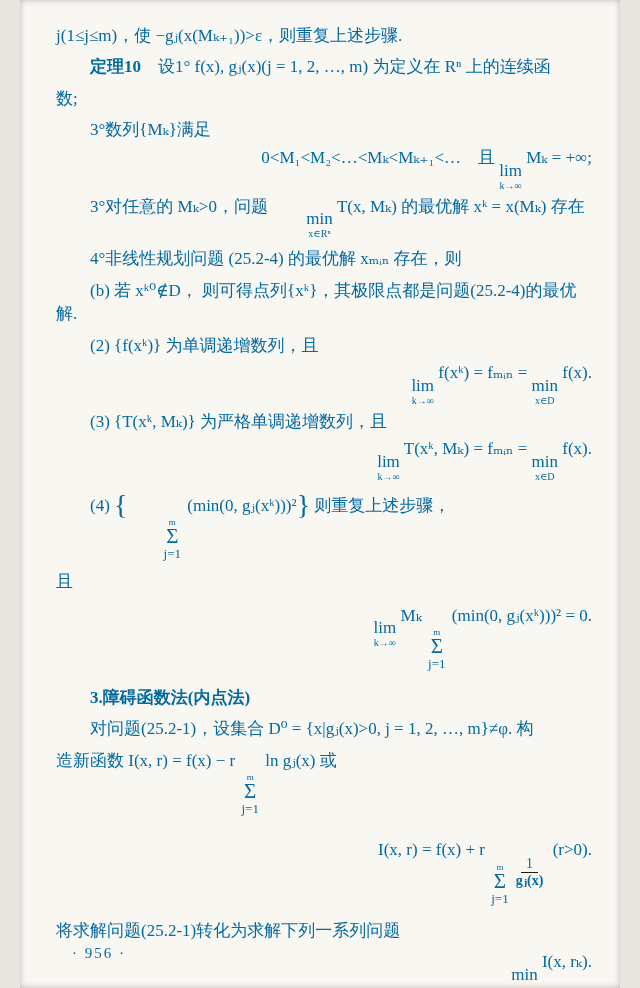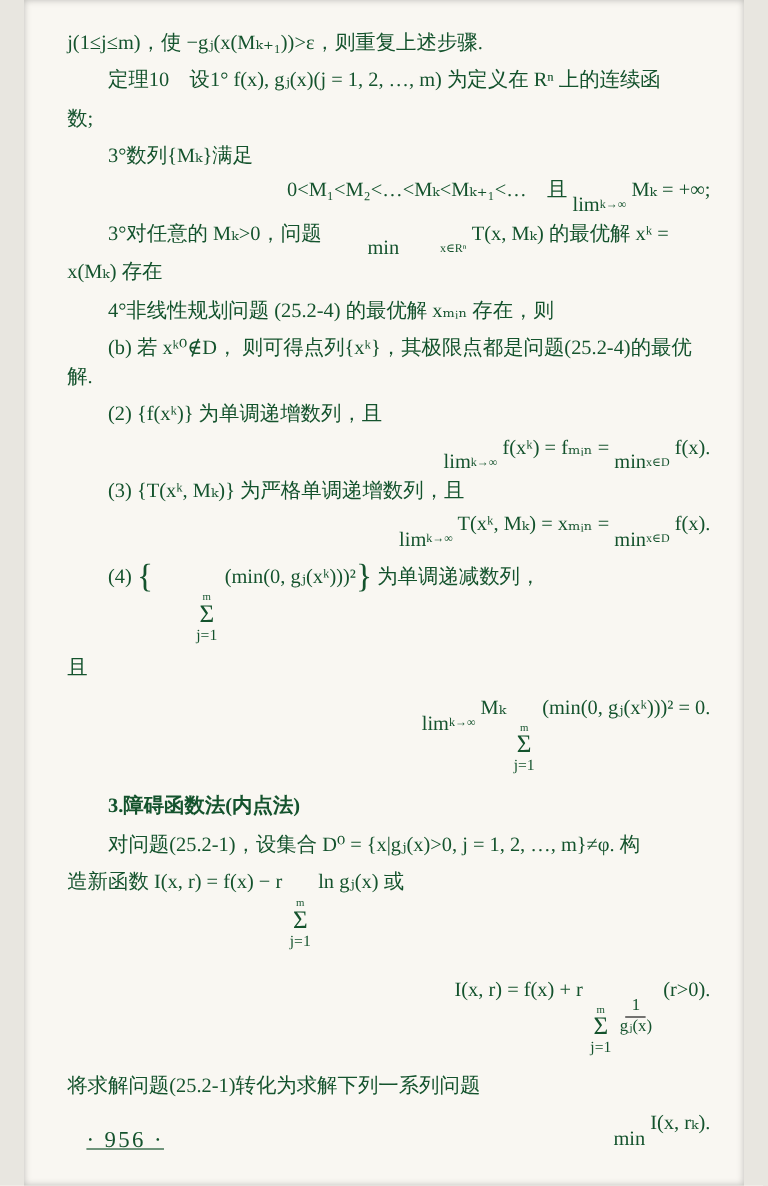"j(1≤j≤m)，使 −gⱼ(x(Mₖ₊₁))>ε，则重复上述步骤." .page { color: #14532d -> #0369a1 }
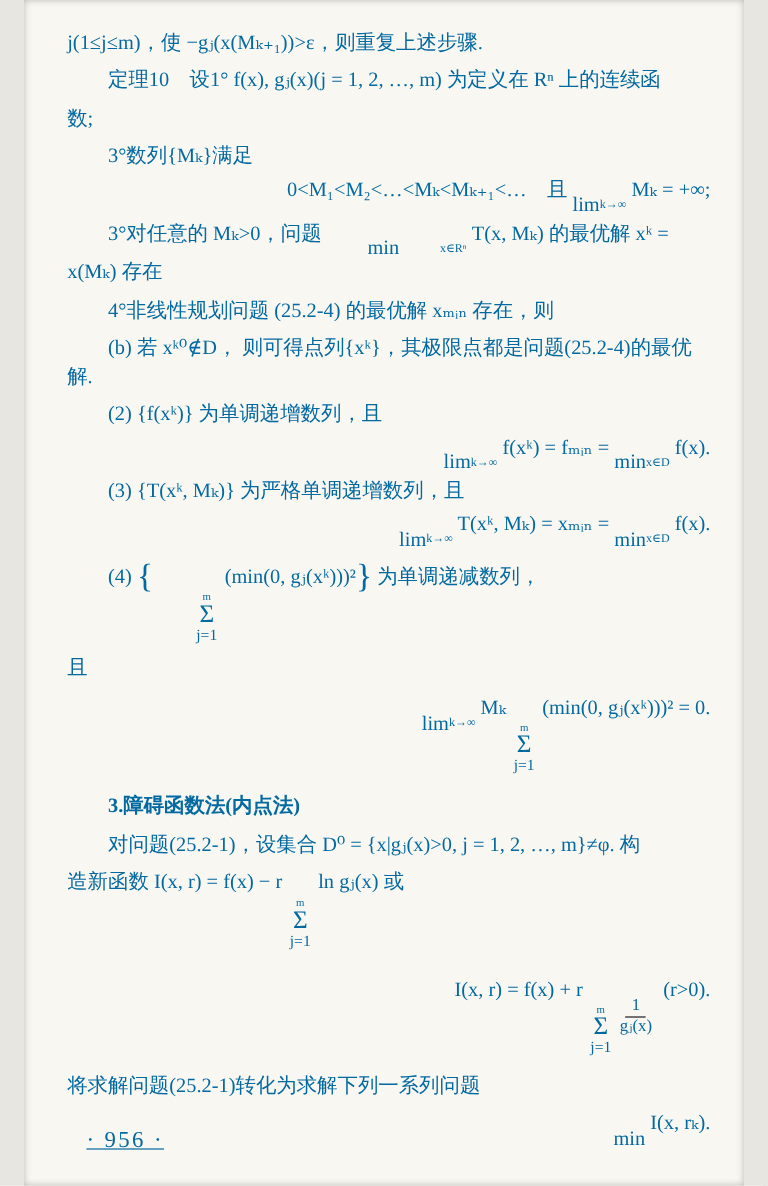"定理10" .b { font-weight: normal -> bold }
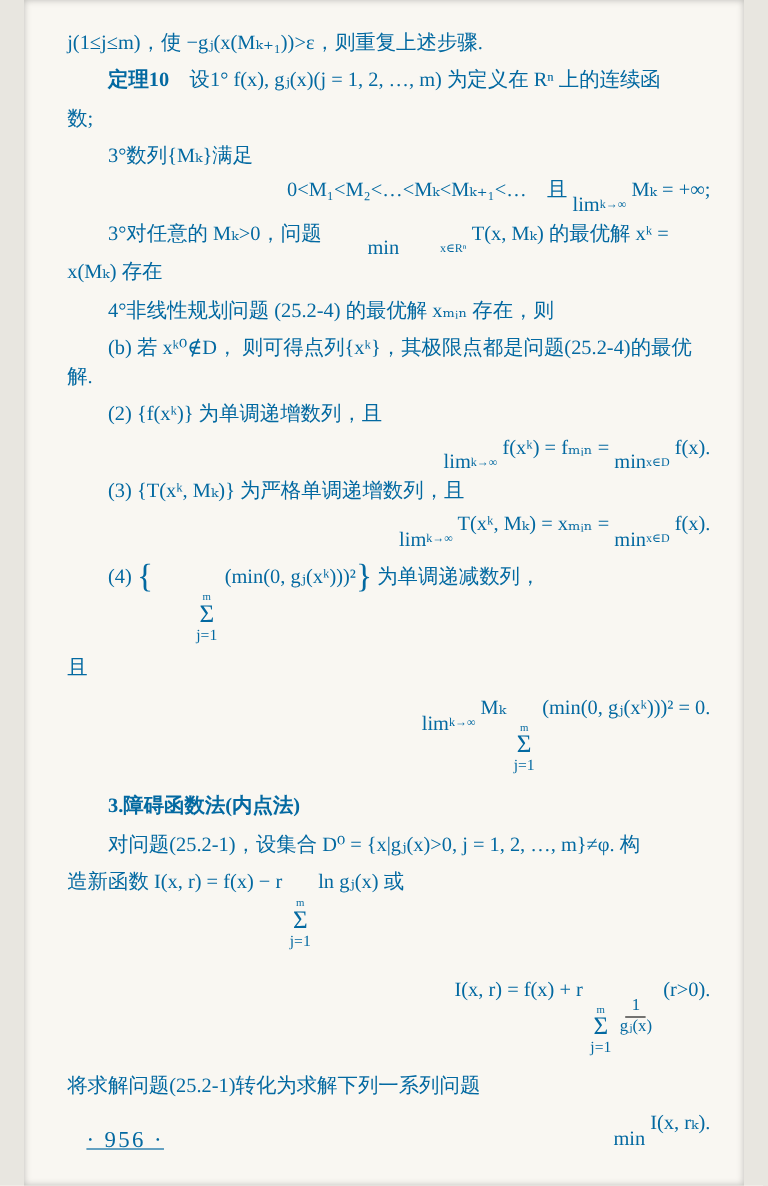"lim" .stack { flex-direction: row -> column }
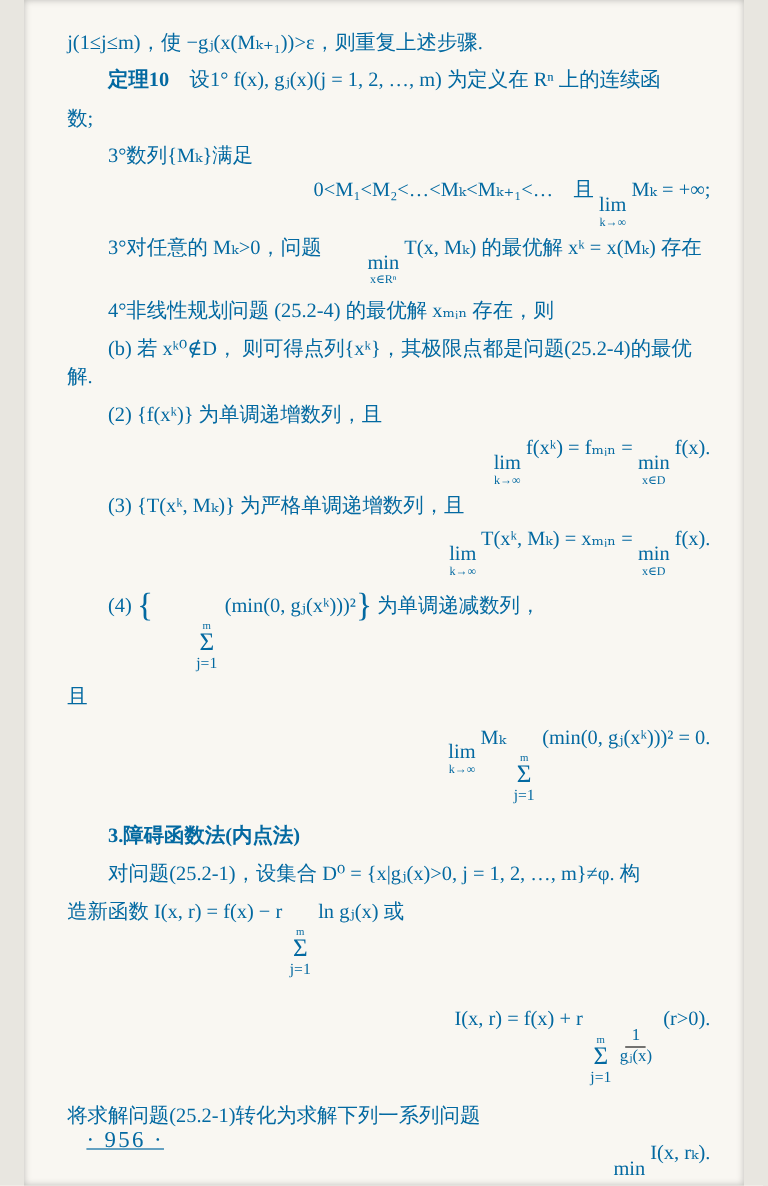"T(xᵏ, Mₖ) = xₘᵢₙ =" span { text: xₘᵢₙ -> fₘᵢₙ }
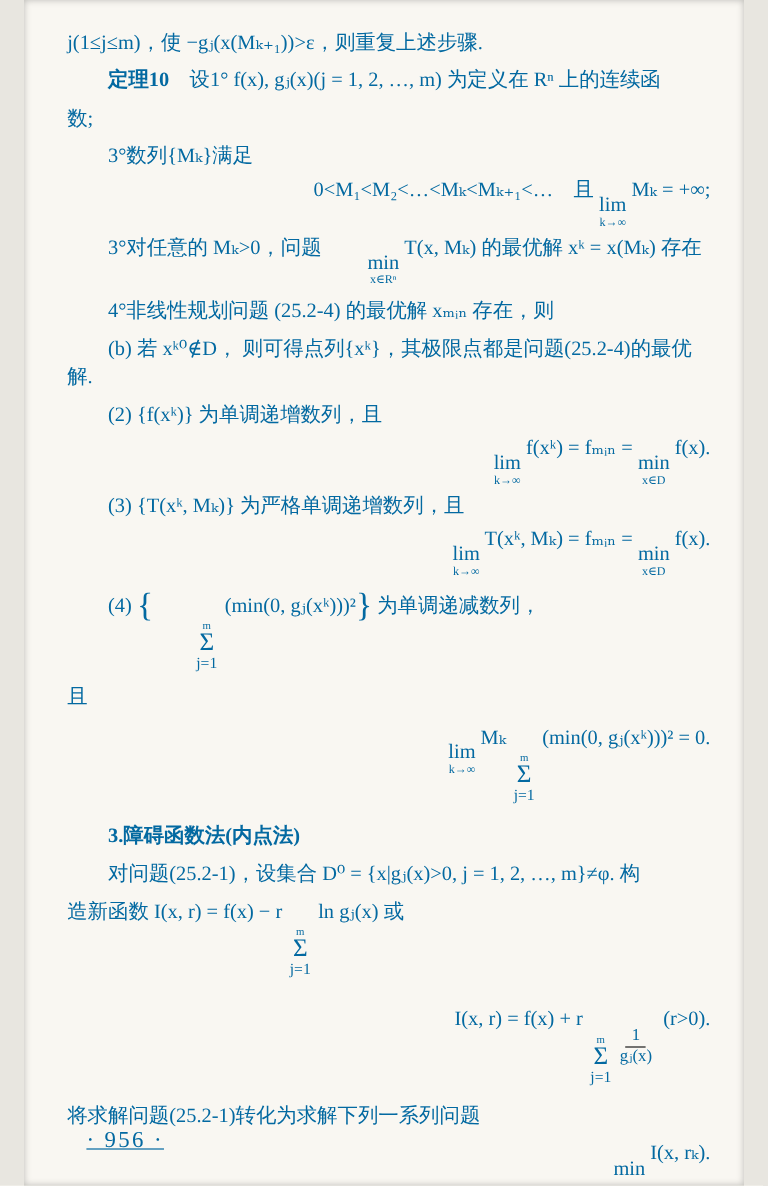"为单调递减数列，" span { text: 为单调递减数列 -> 则重复上述步骤 }
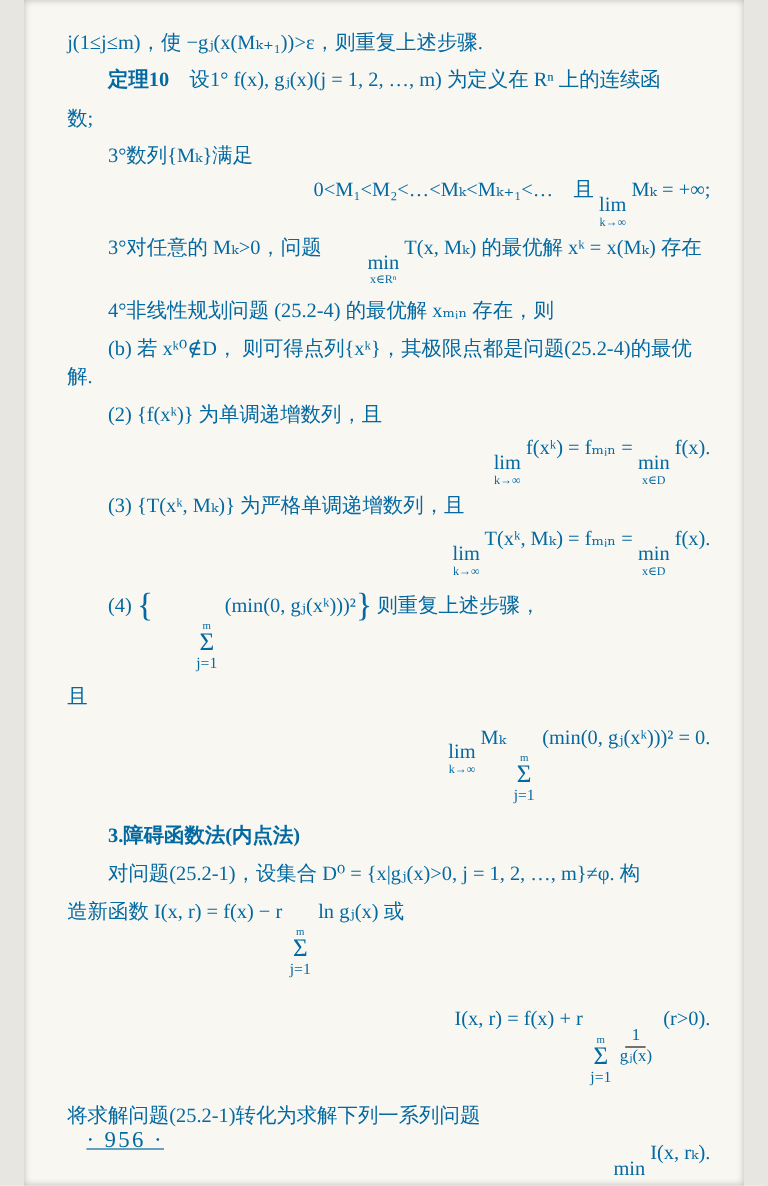"gⱼ(x)" .frac .de { font-weight: none -> bold }
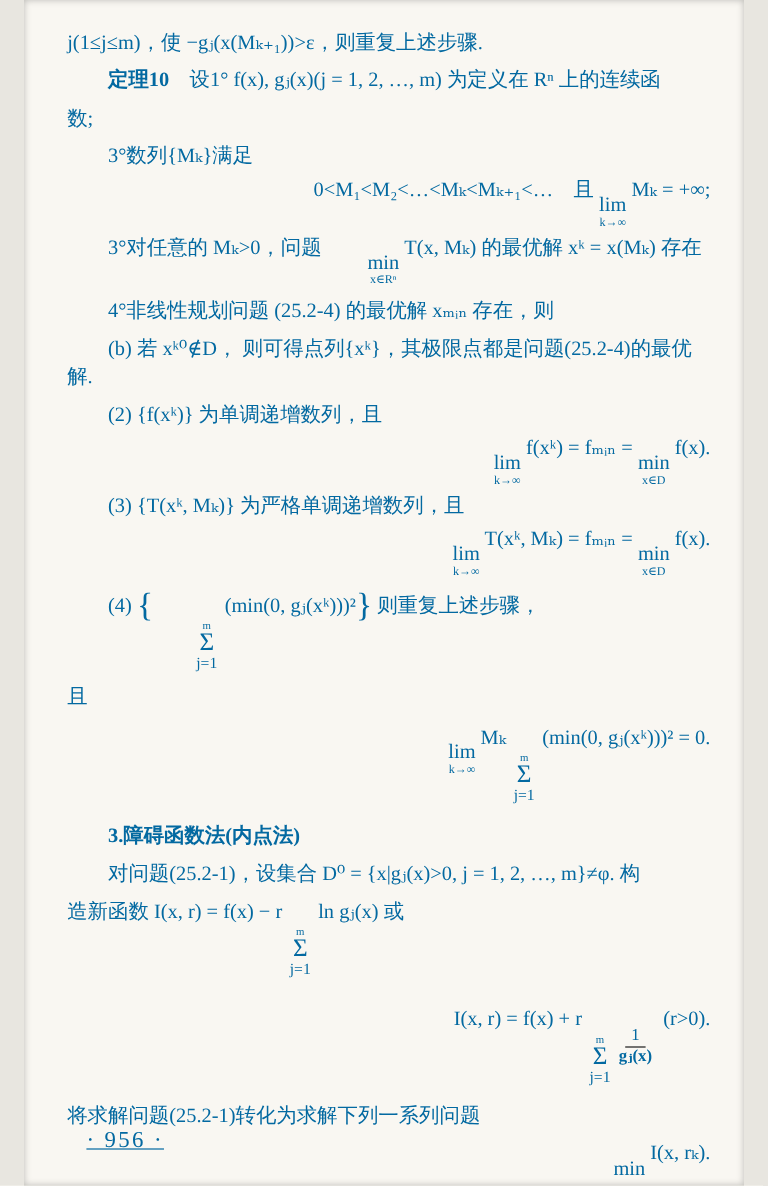"· 956 ·" .pageno { font-size: 19px -> 15px; text-decoration: underline -> none }
